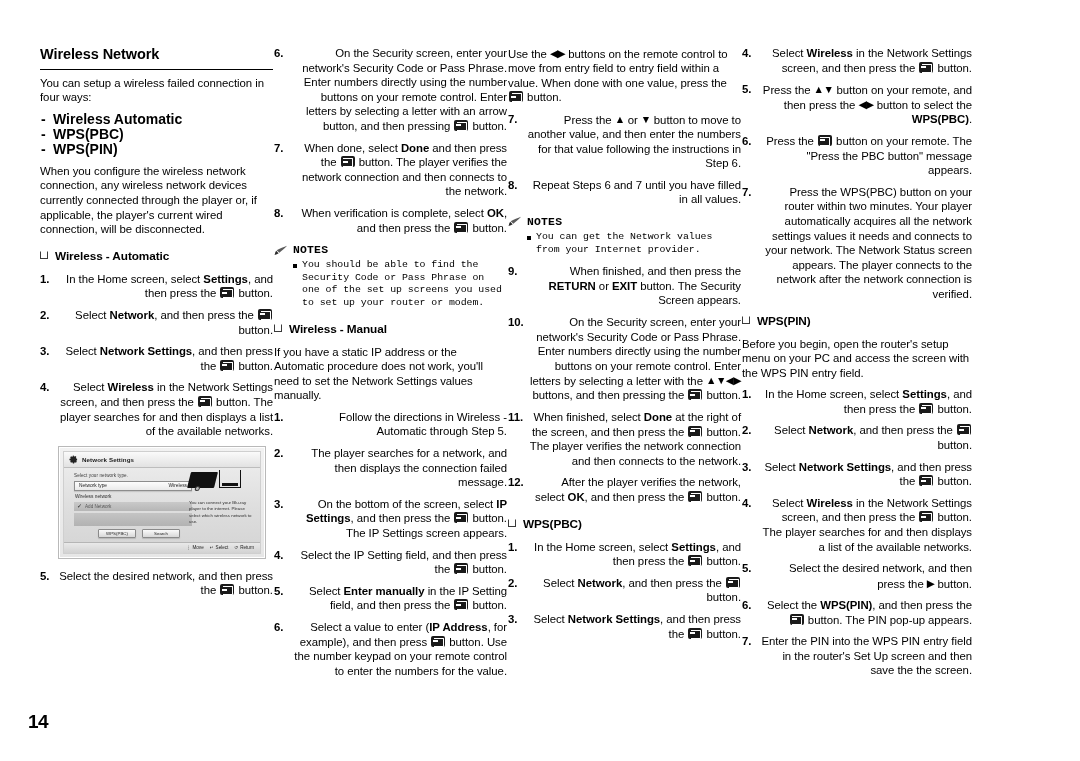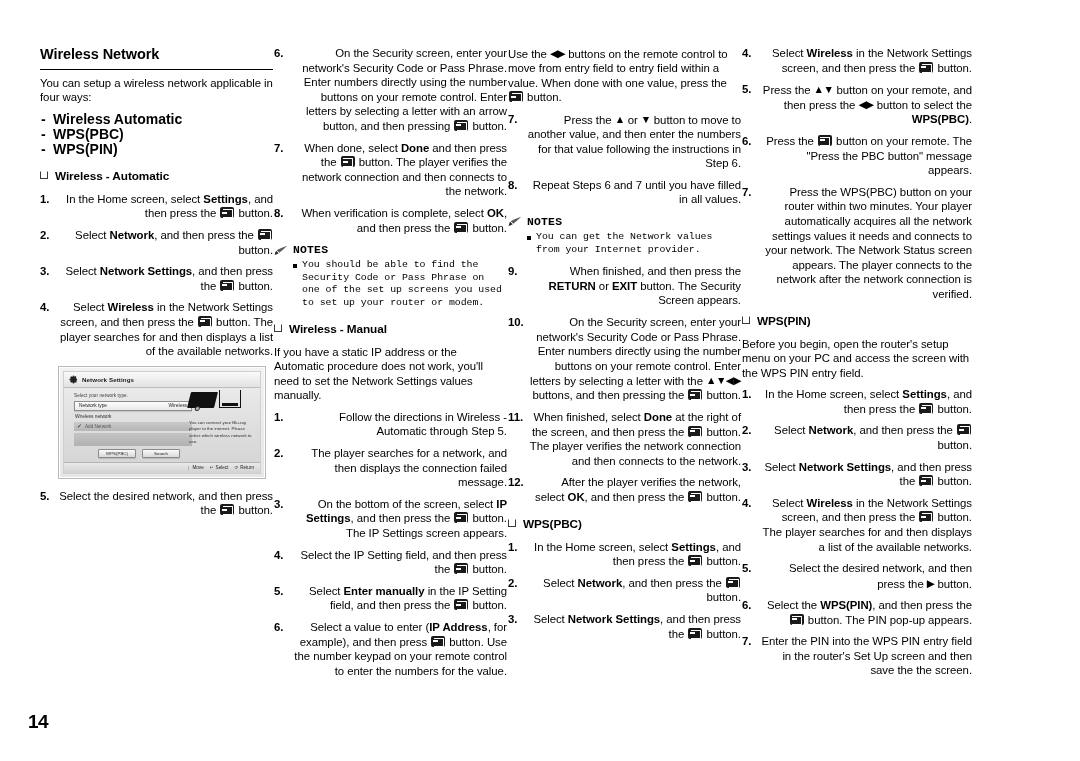"You can setup a wireless" p.body { text: network applicable -> failed connection }
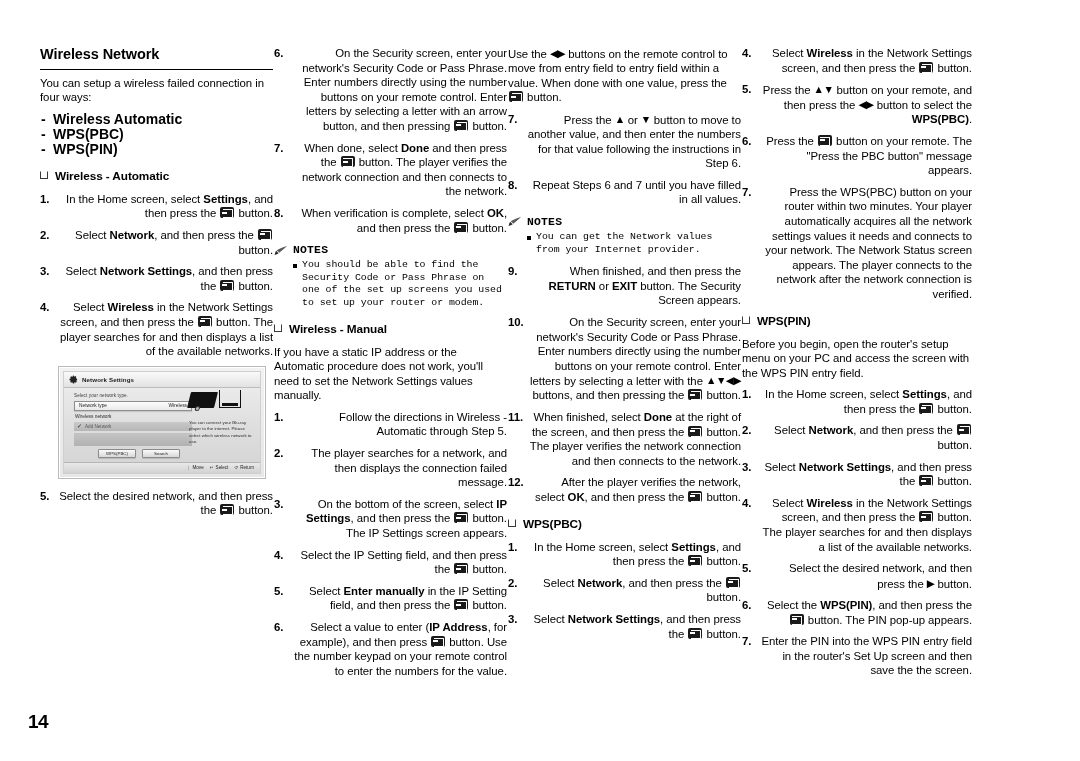"When you configure the wireless" p.body { html: none -> <p>When you configure the wireless network connection, any wireless network devices currently connected through the player or, if applicable, the player's current wired connection, will be disconnected.</p> }
